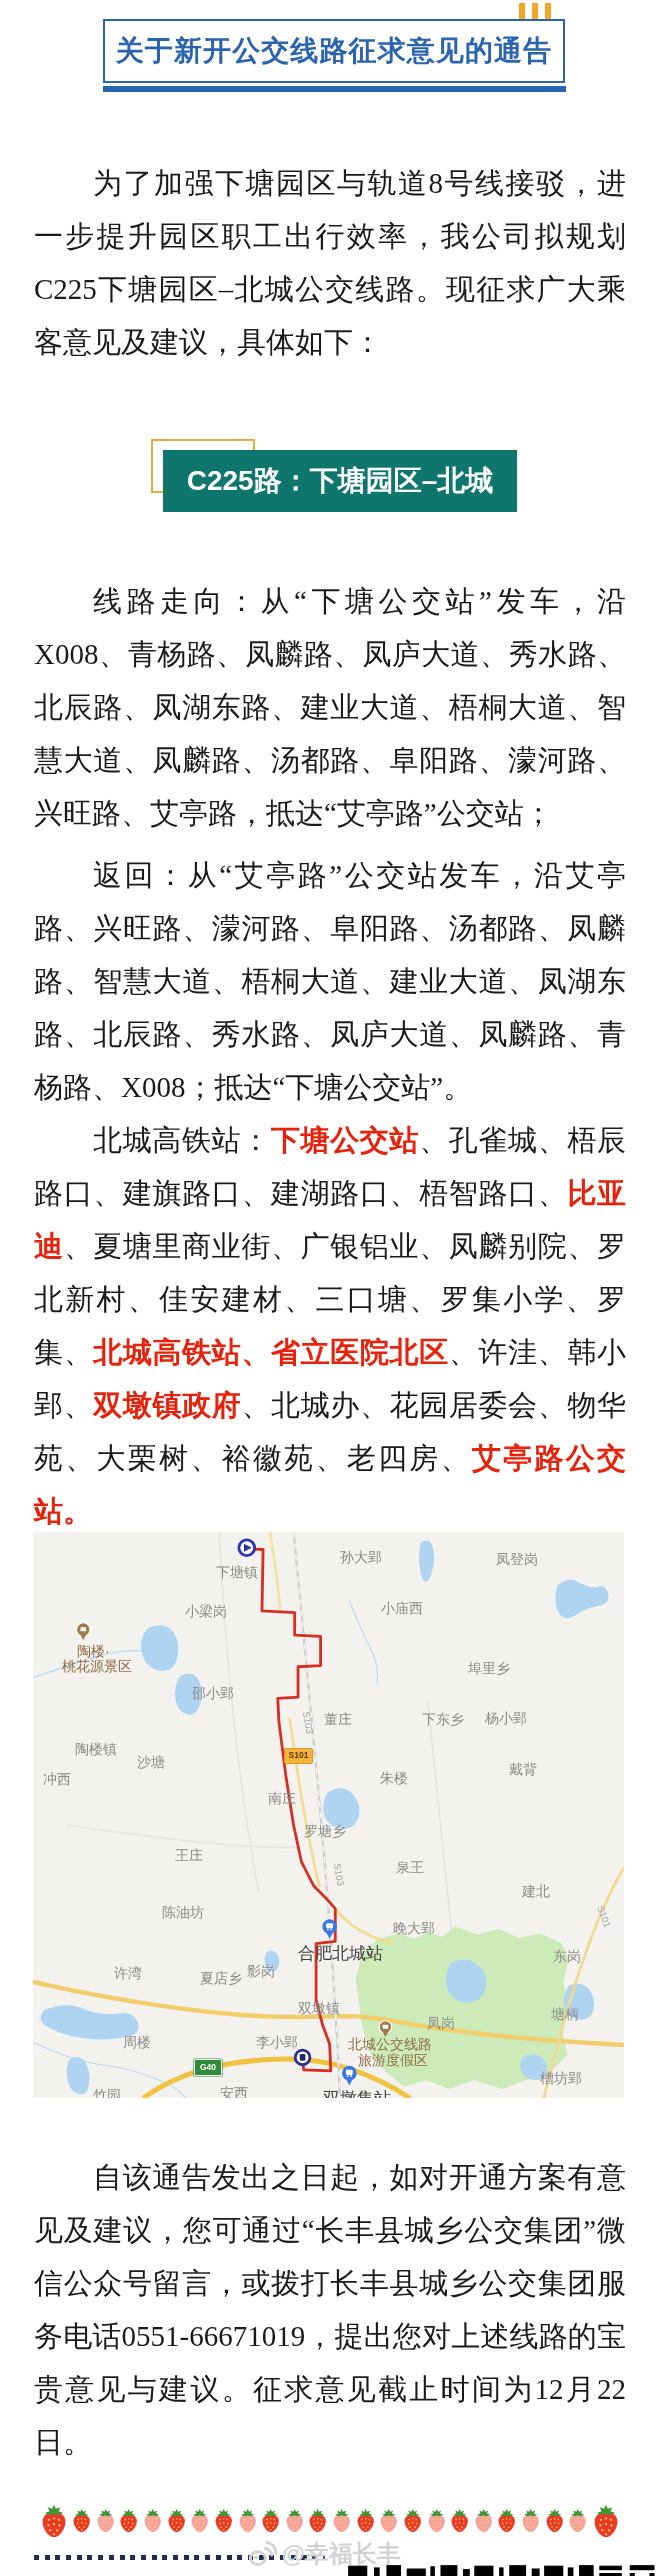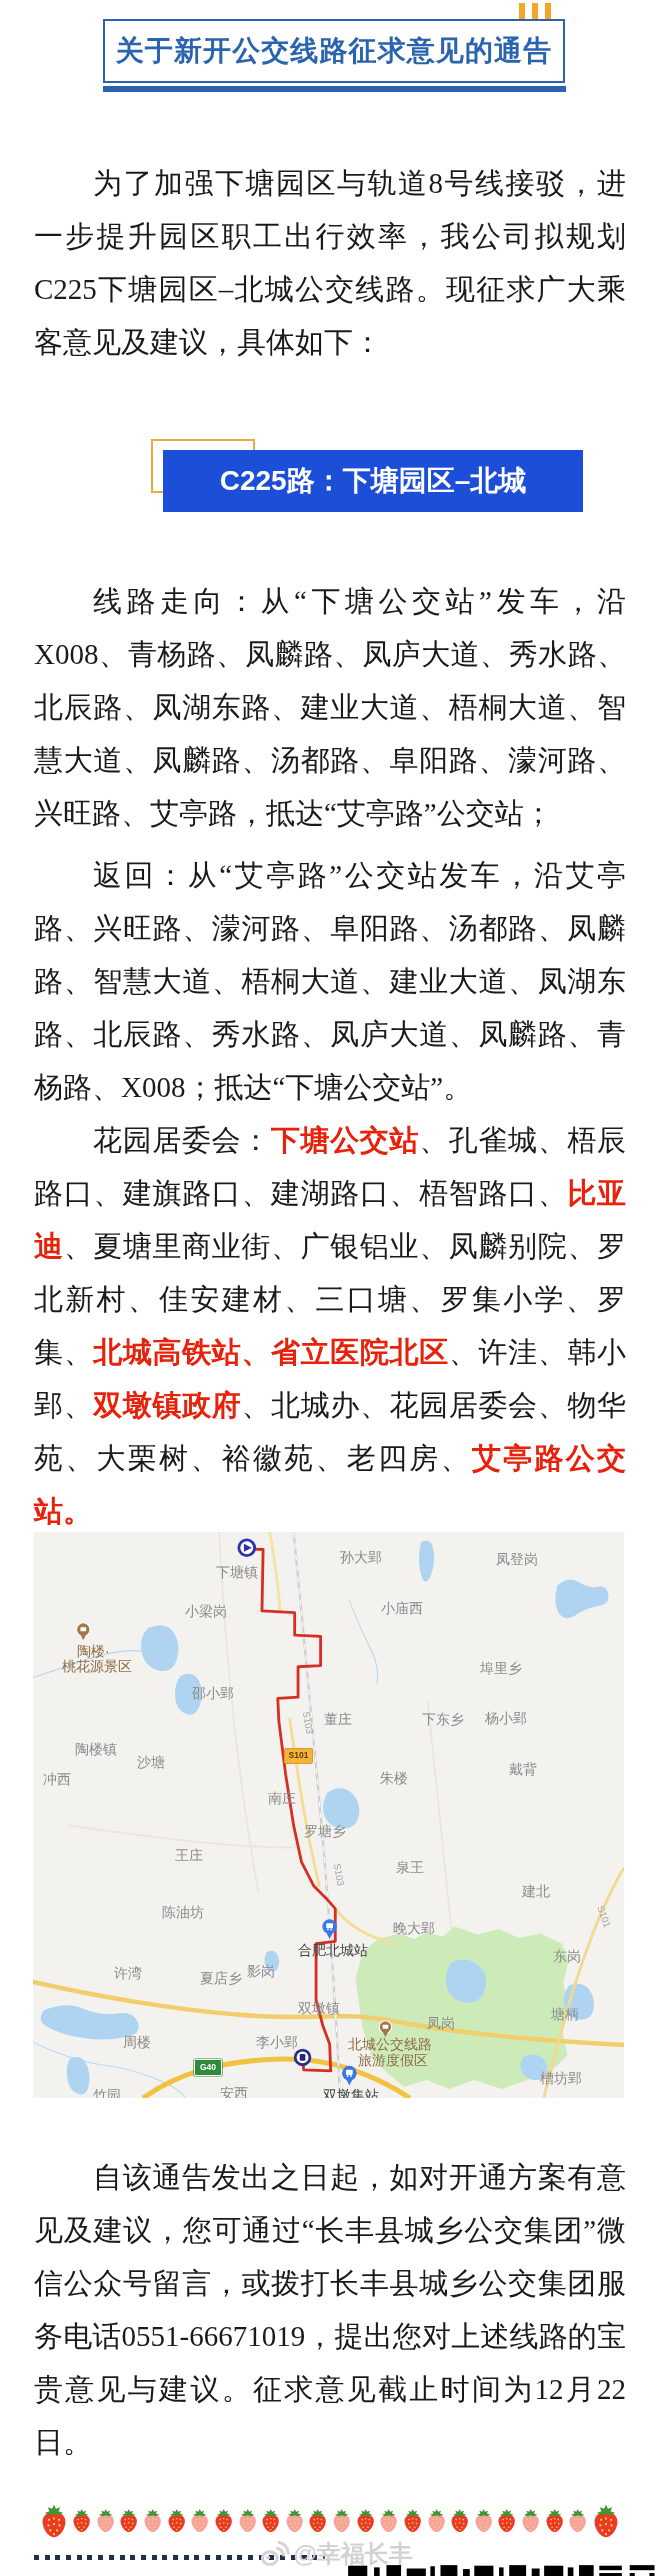"C225路：下塘园区–北城" .banner { background: #1d4ed8 -> #0f766e; width: 420px -> 354px }
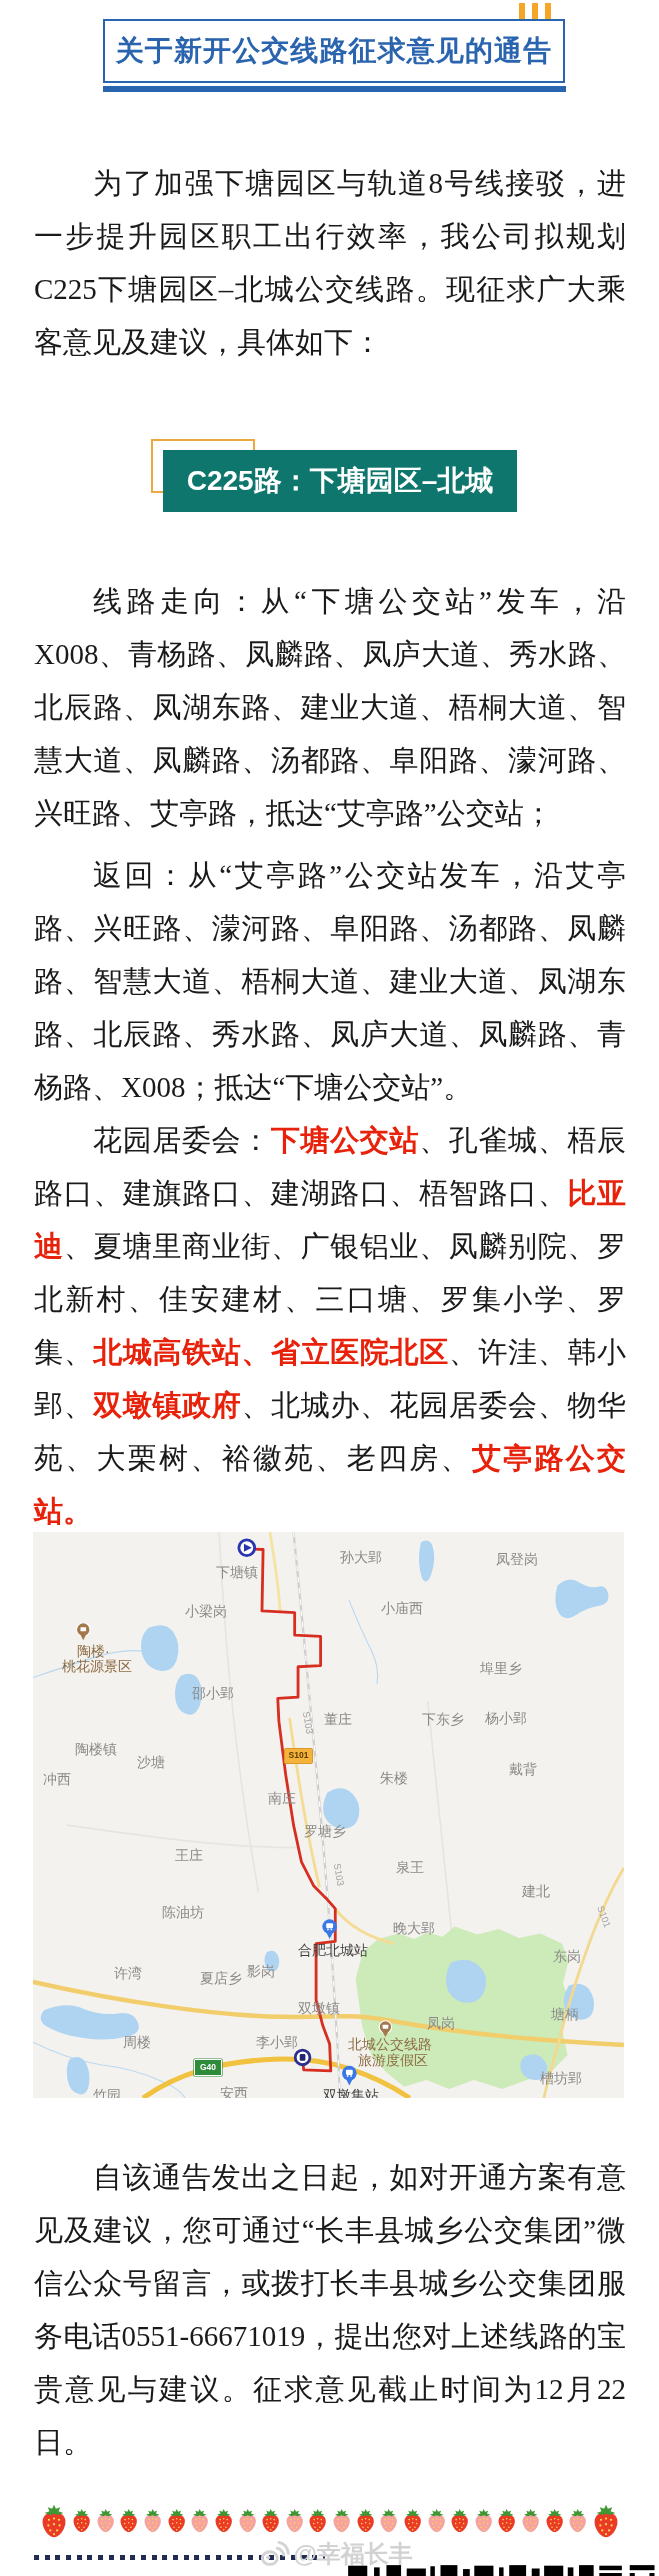"花园居委会：" span.lbl { text: 花园居委会 -> 北城高铁站 }
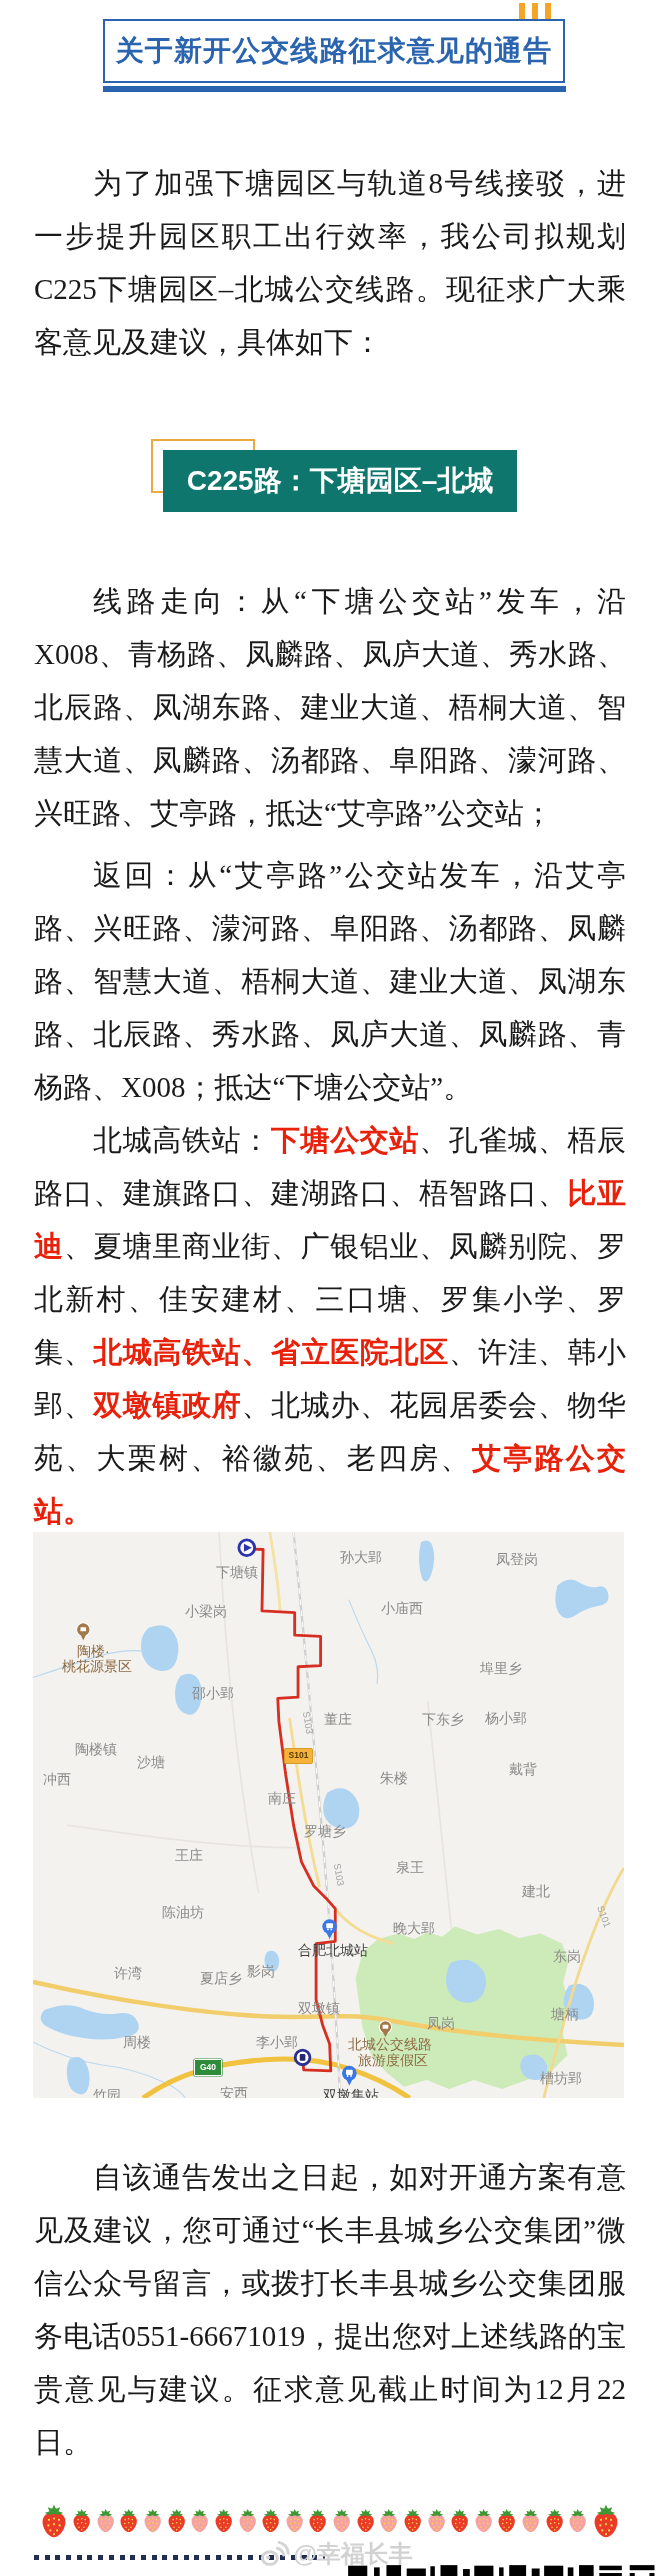"埠里乡" span.map-label { left: 447px -> 435px }
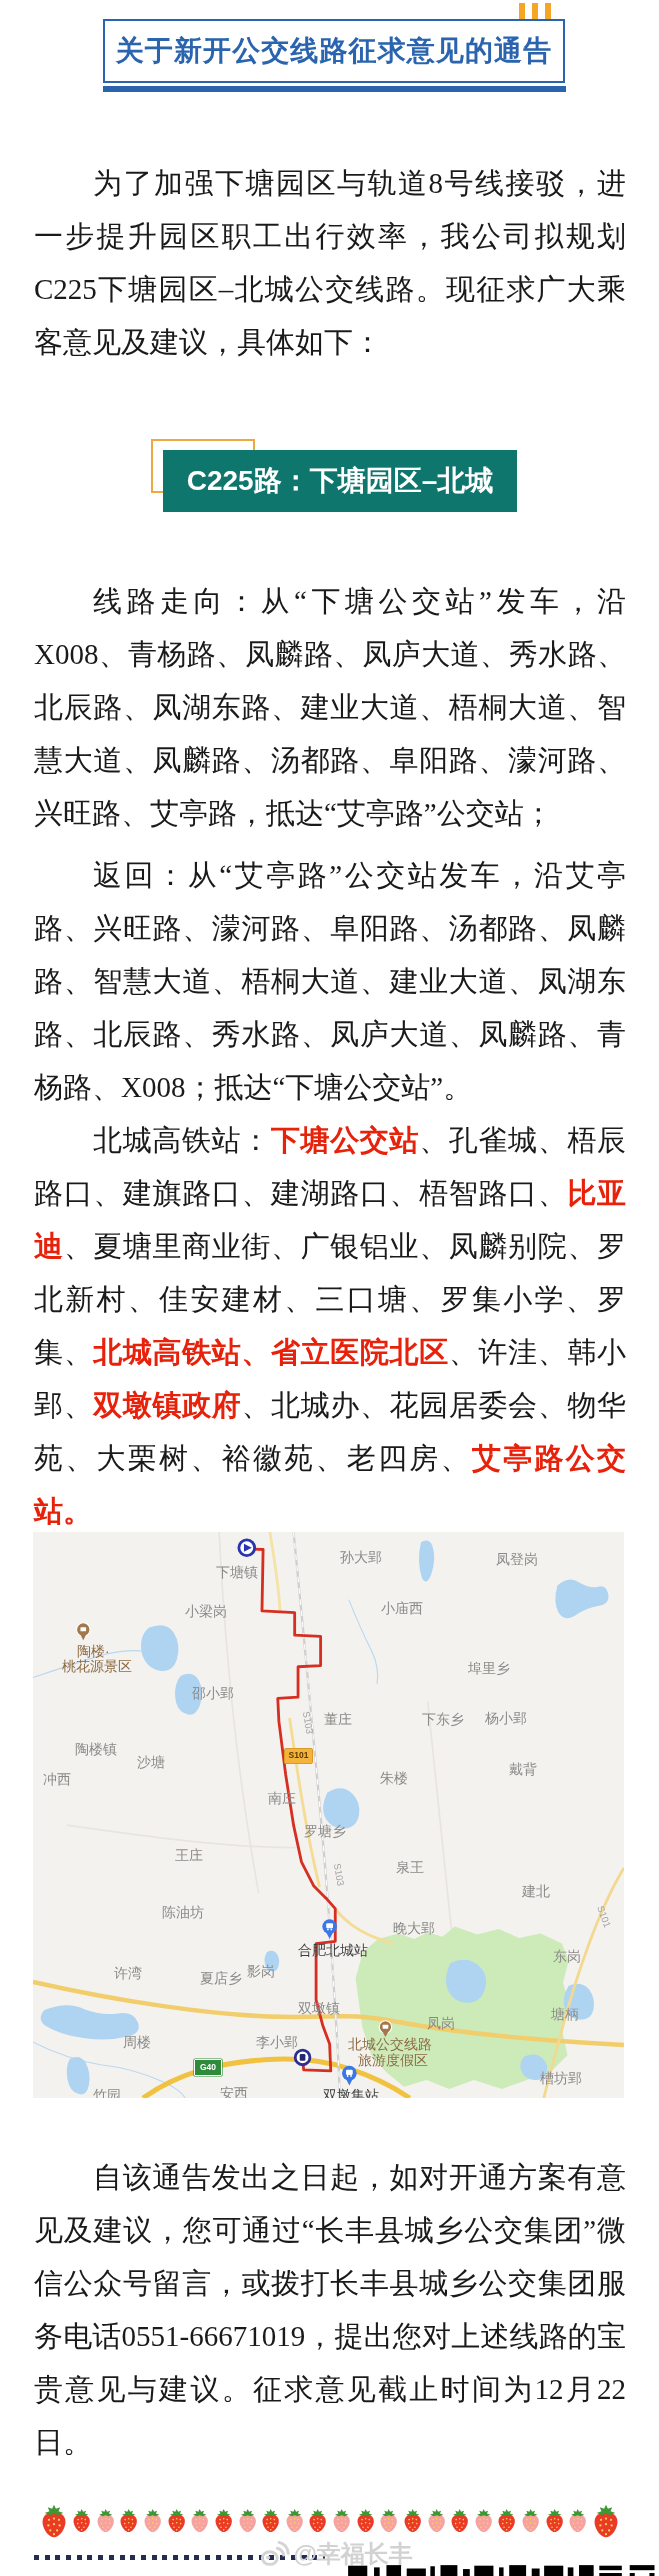"合肥北城站" .map-label.dark { font-size: 14px -> 17px }
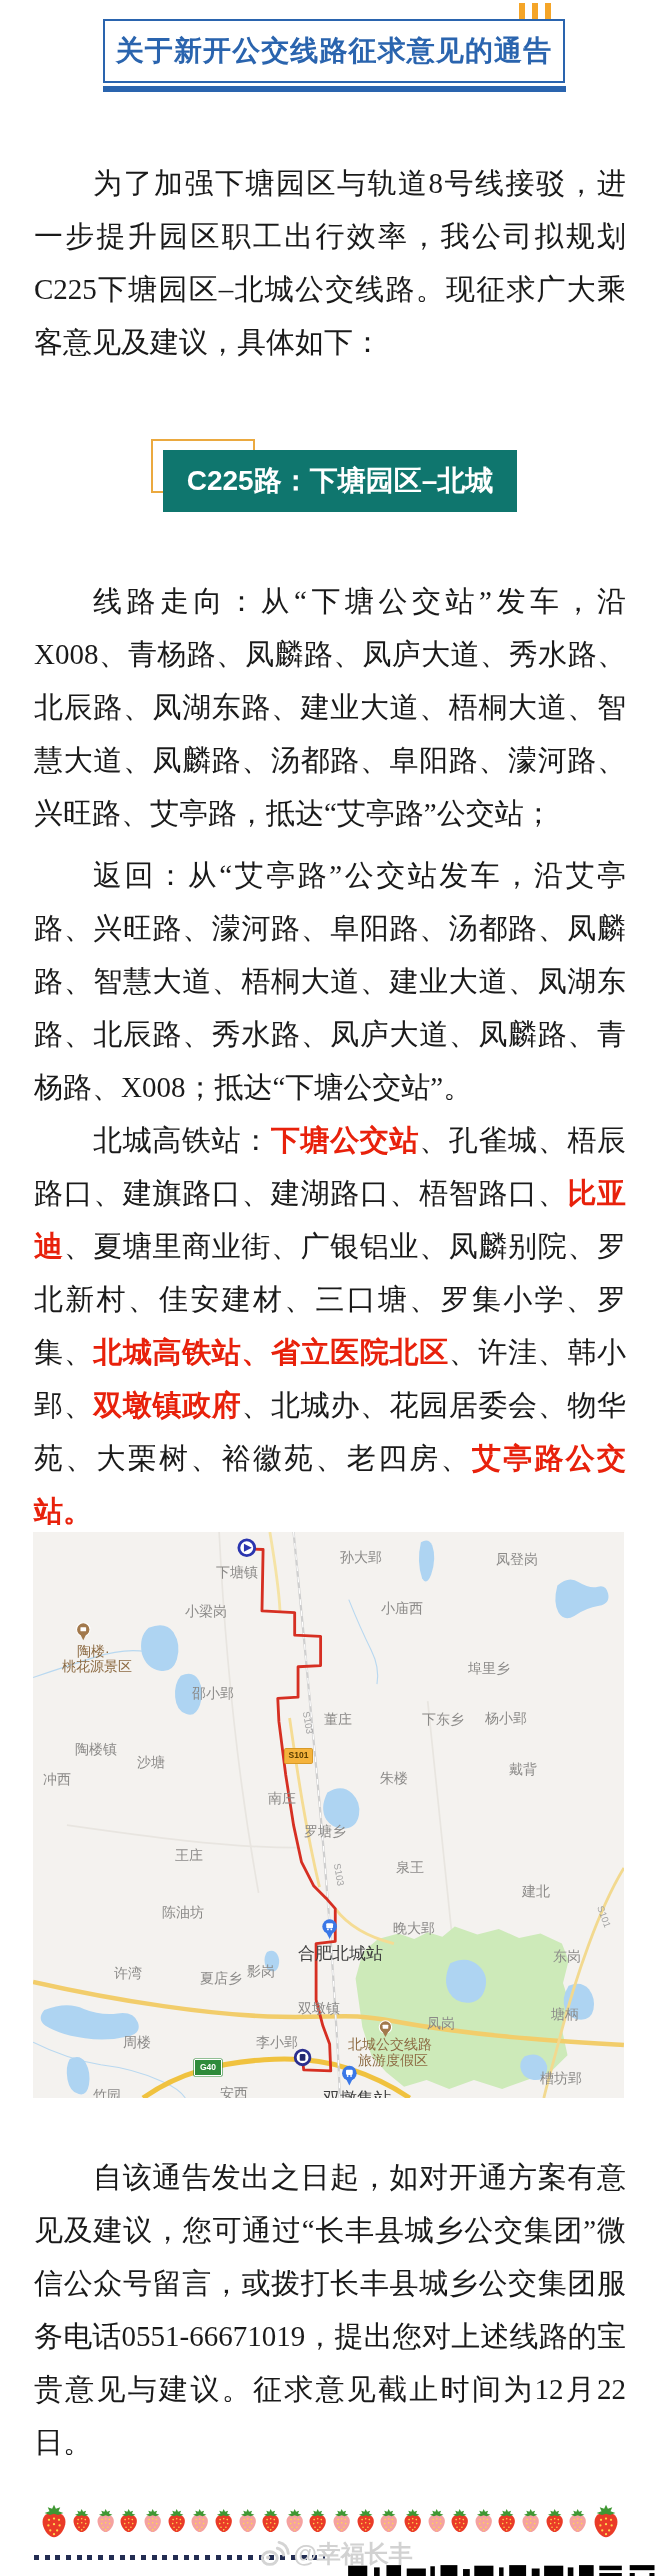"@幸福长丰" .watermark { left: 260px -> 248px }
